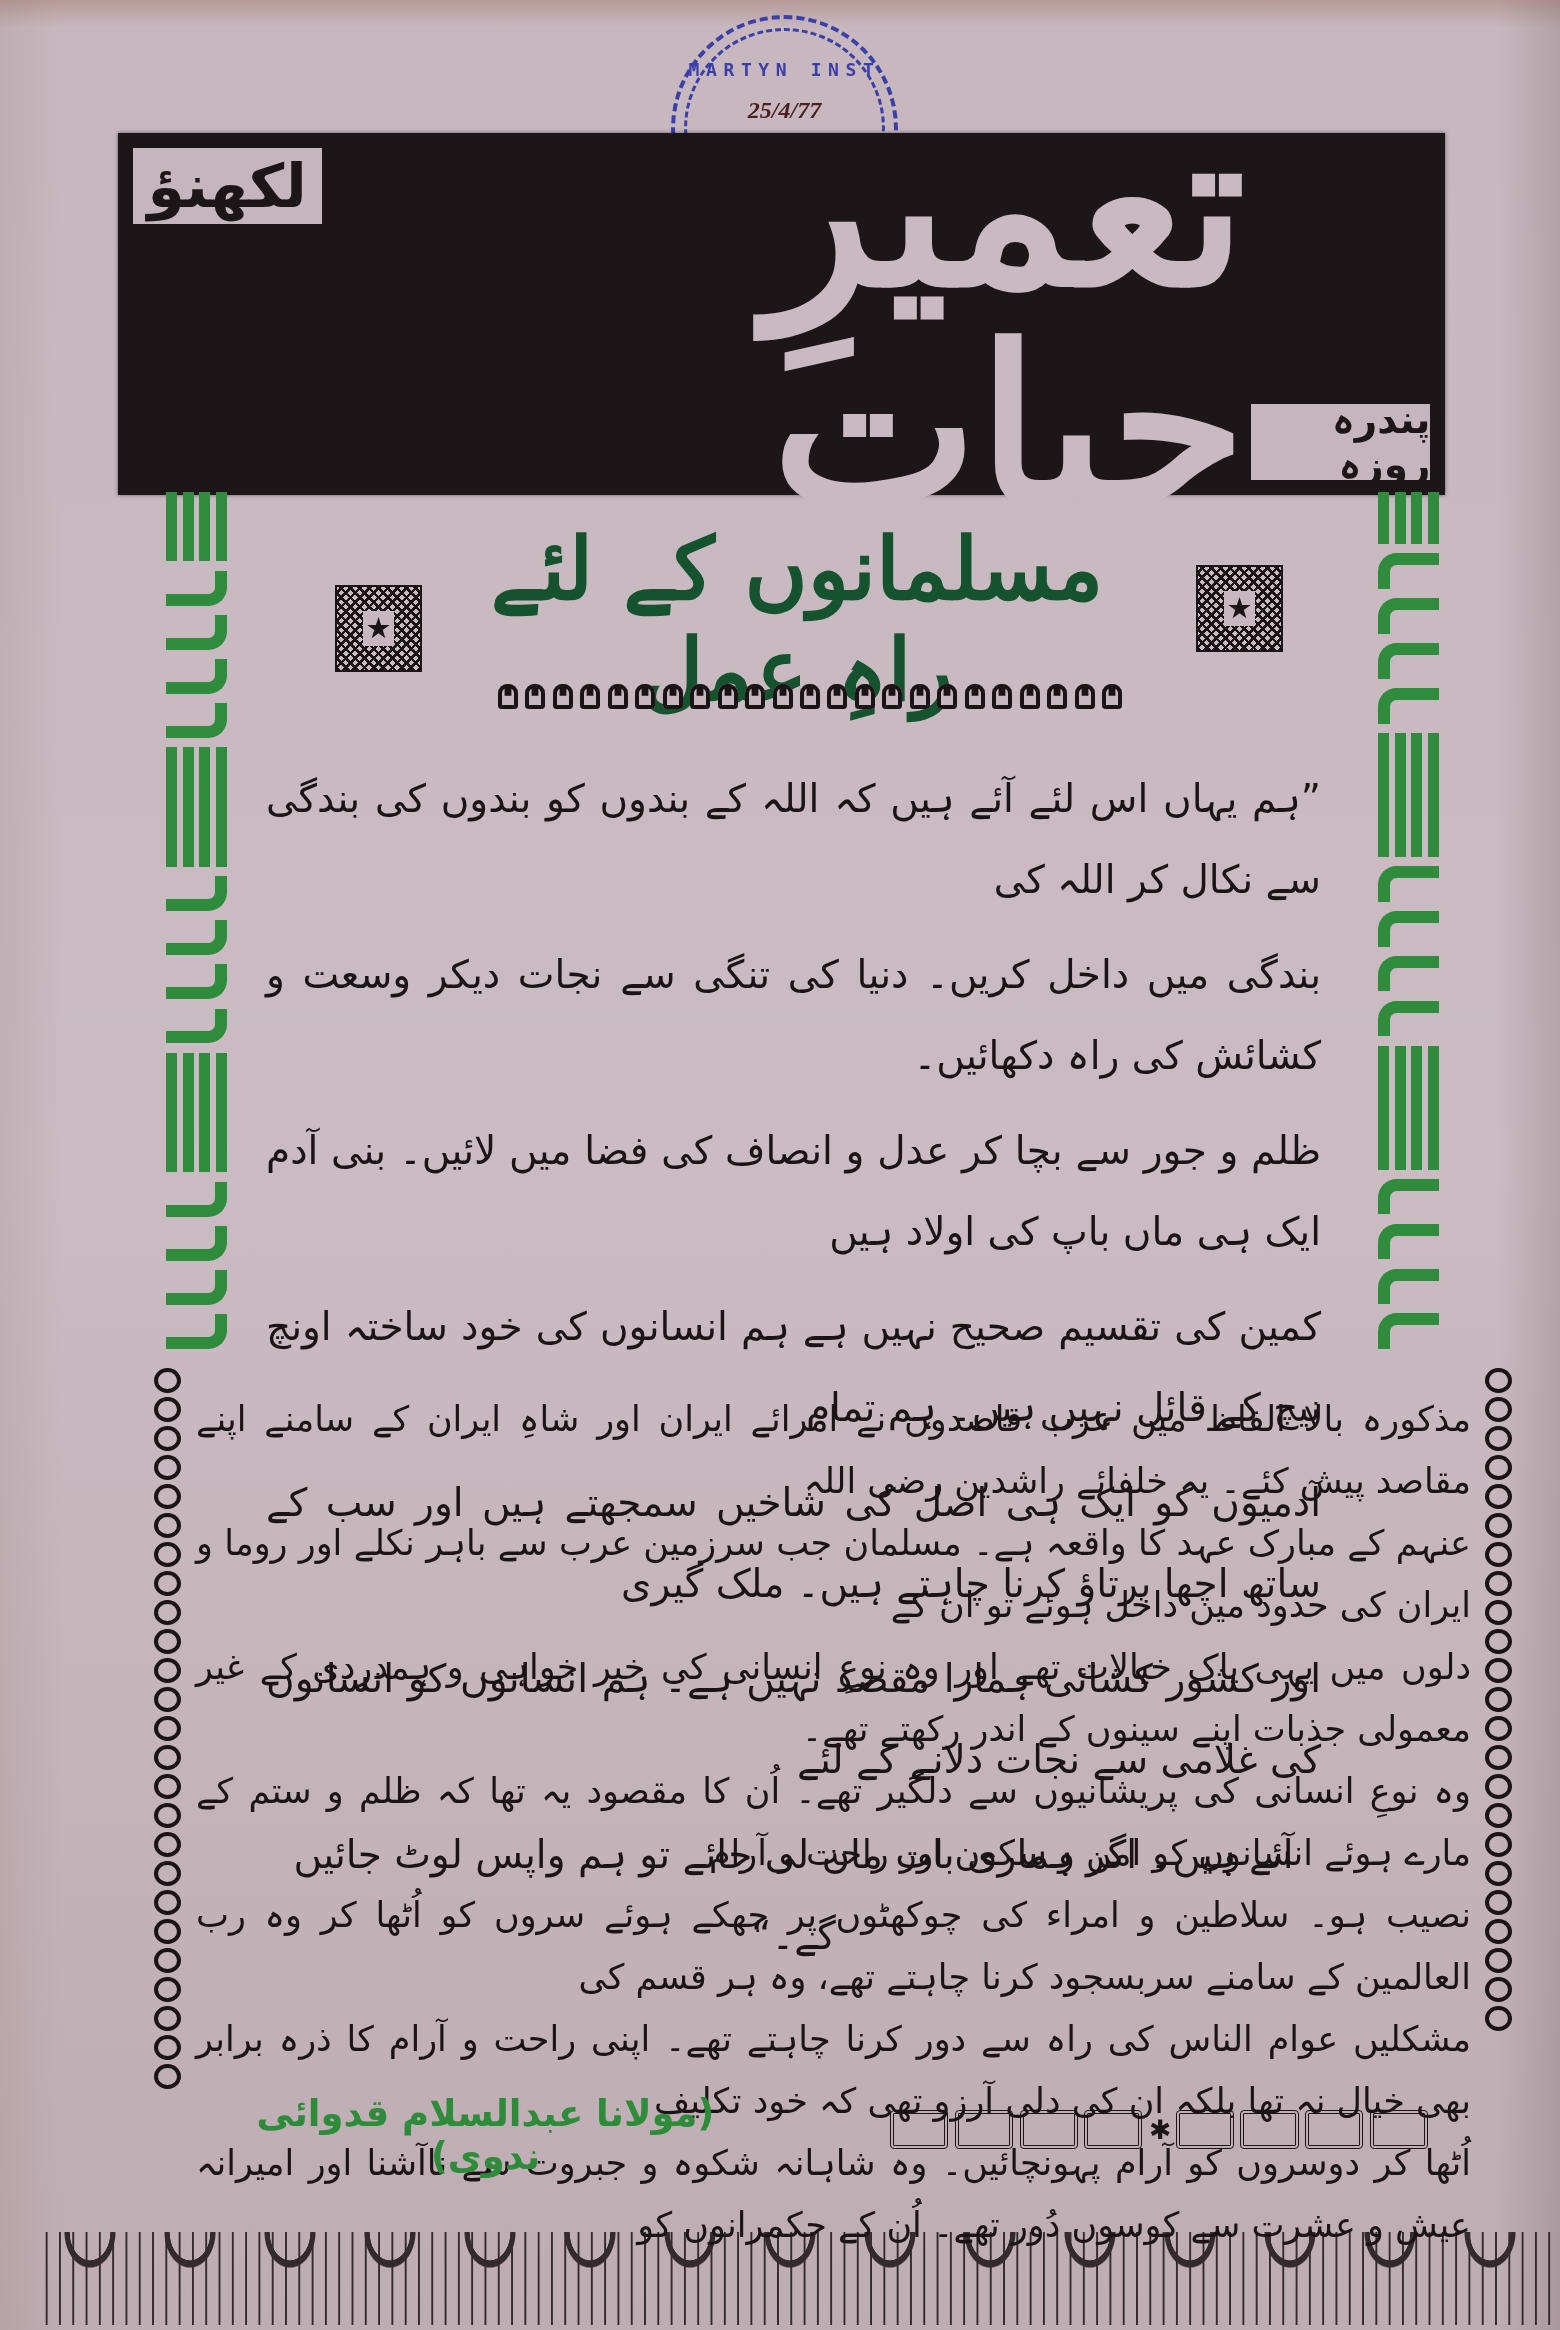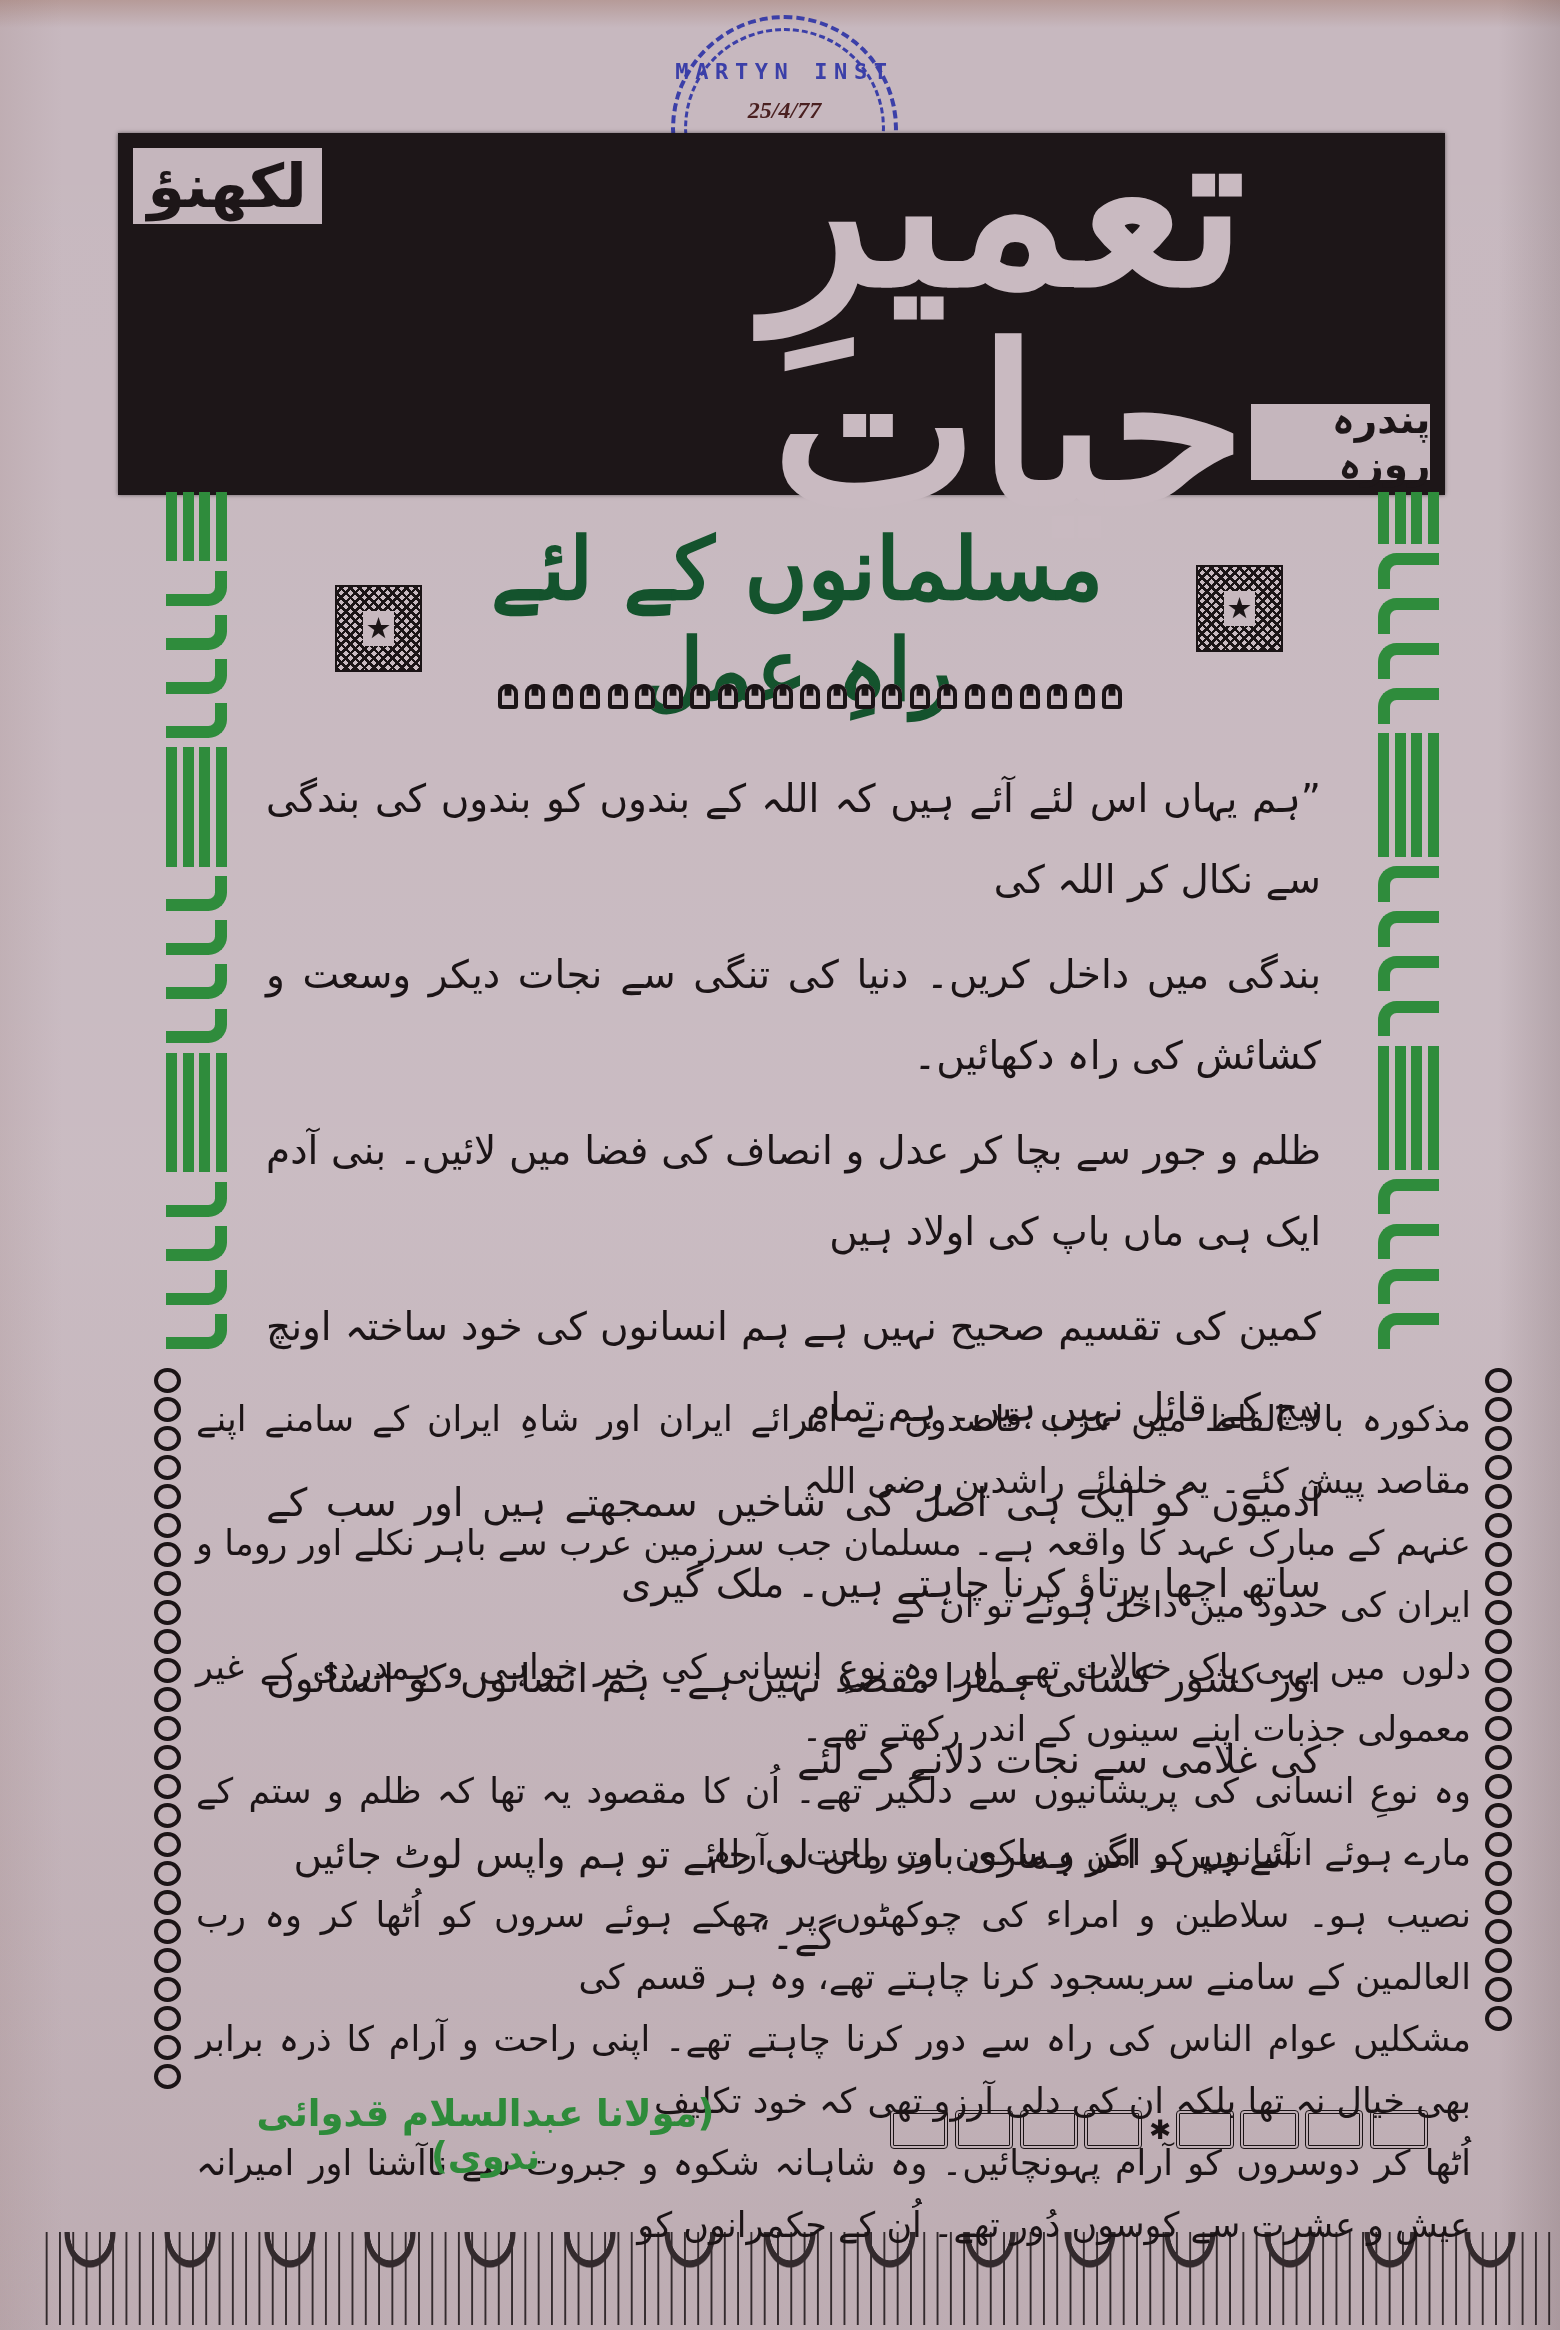"MARTYN INST" .stamp-text { font-size: 22px -> 18px }
